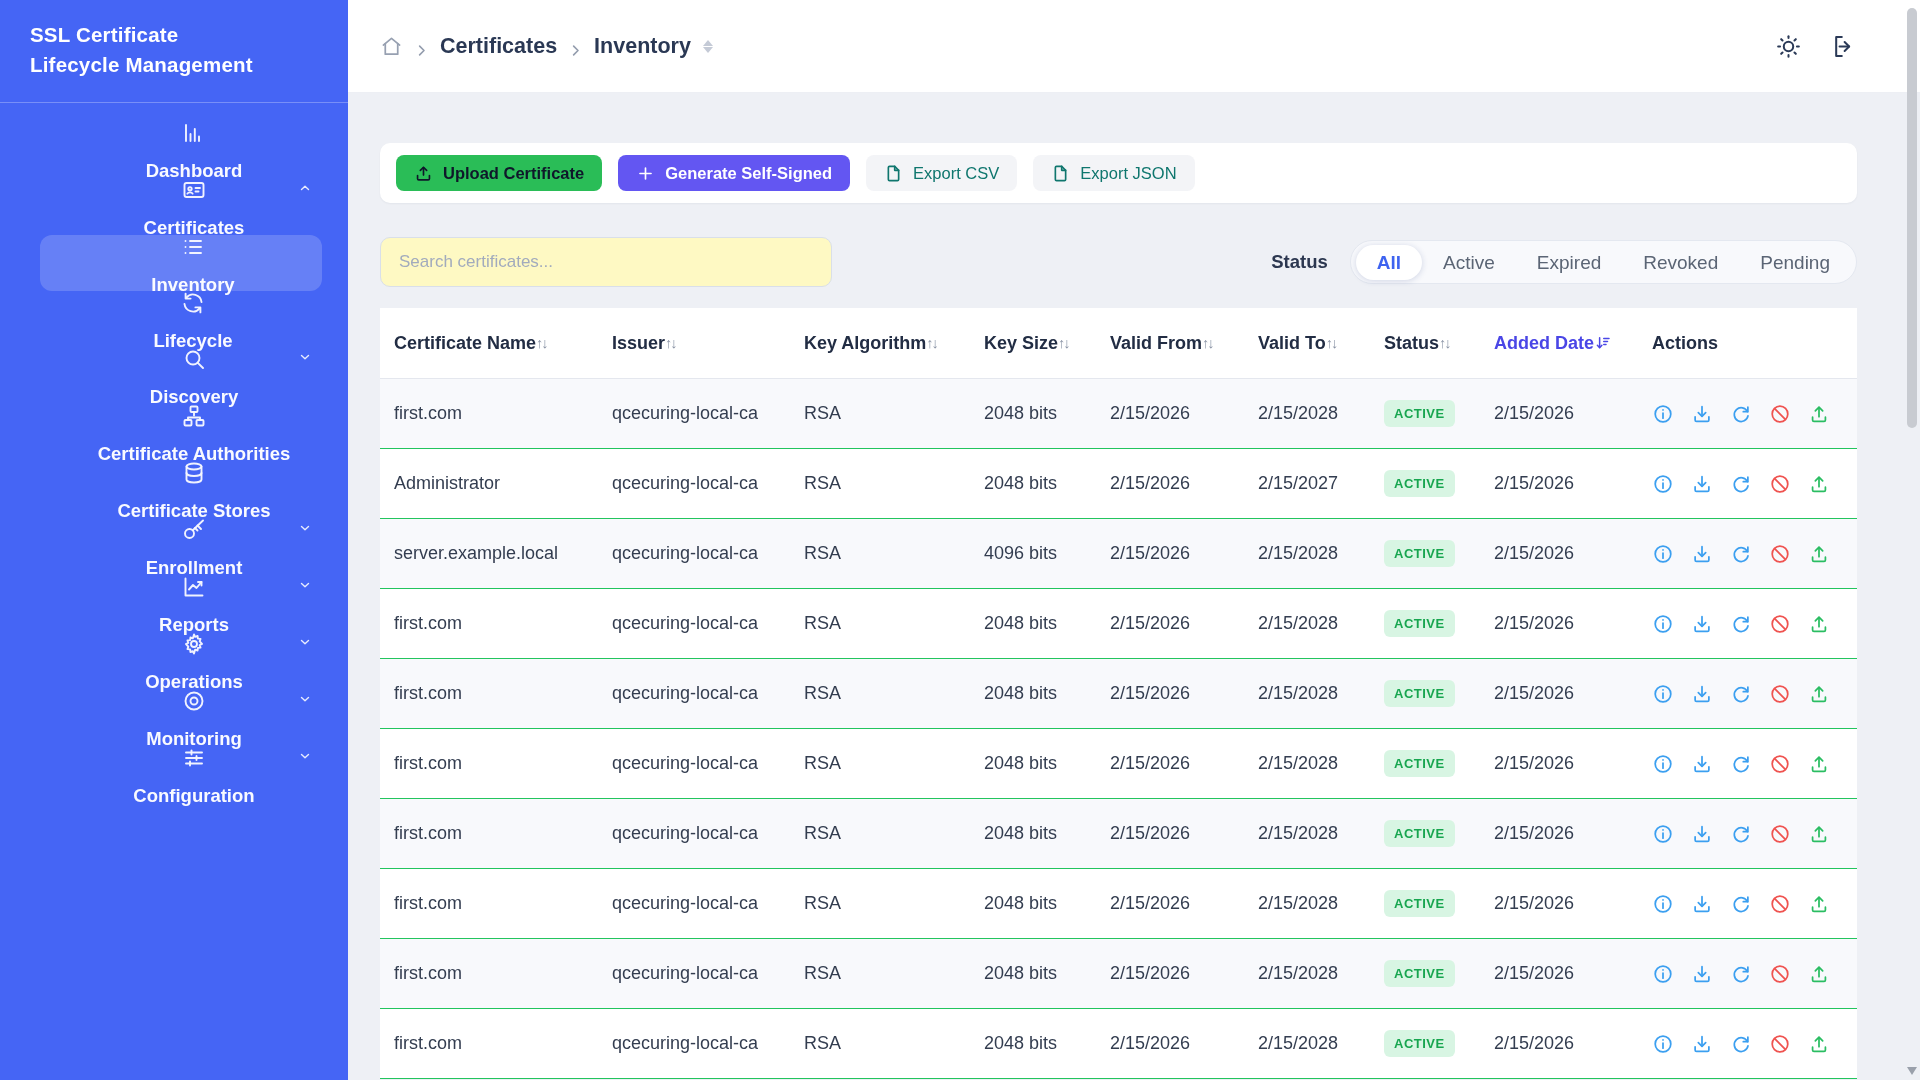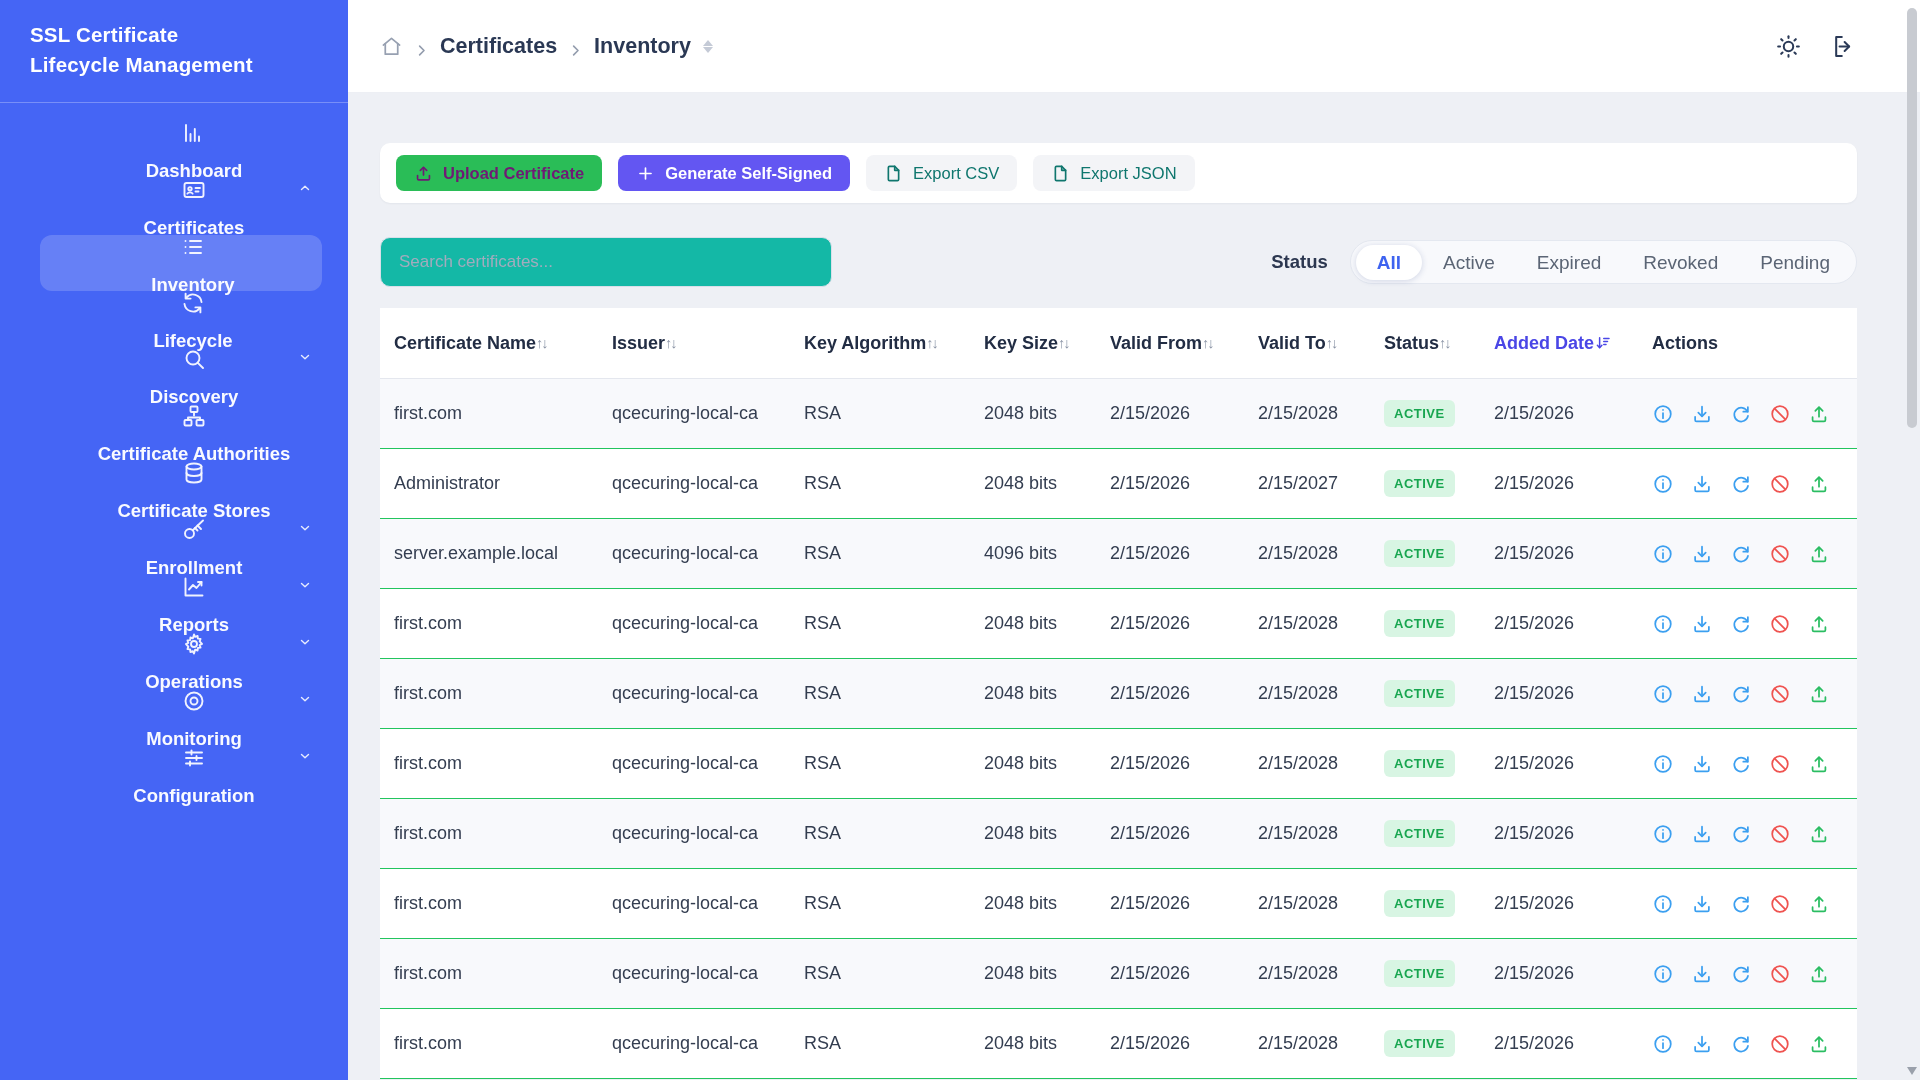"Upload Certificate" .btn.green { color: #701a75 -> #0f172a }
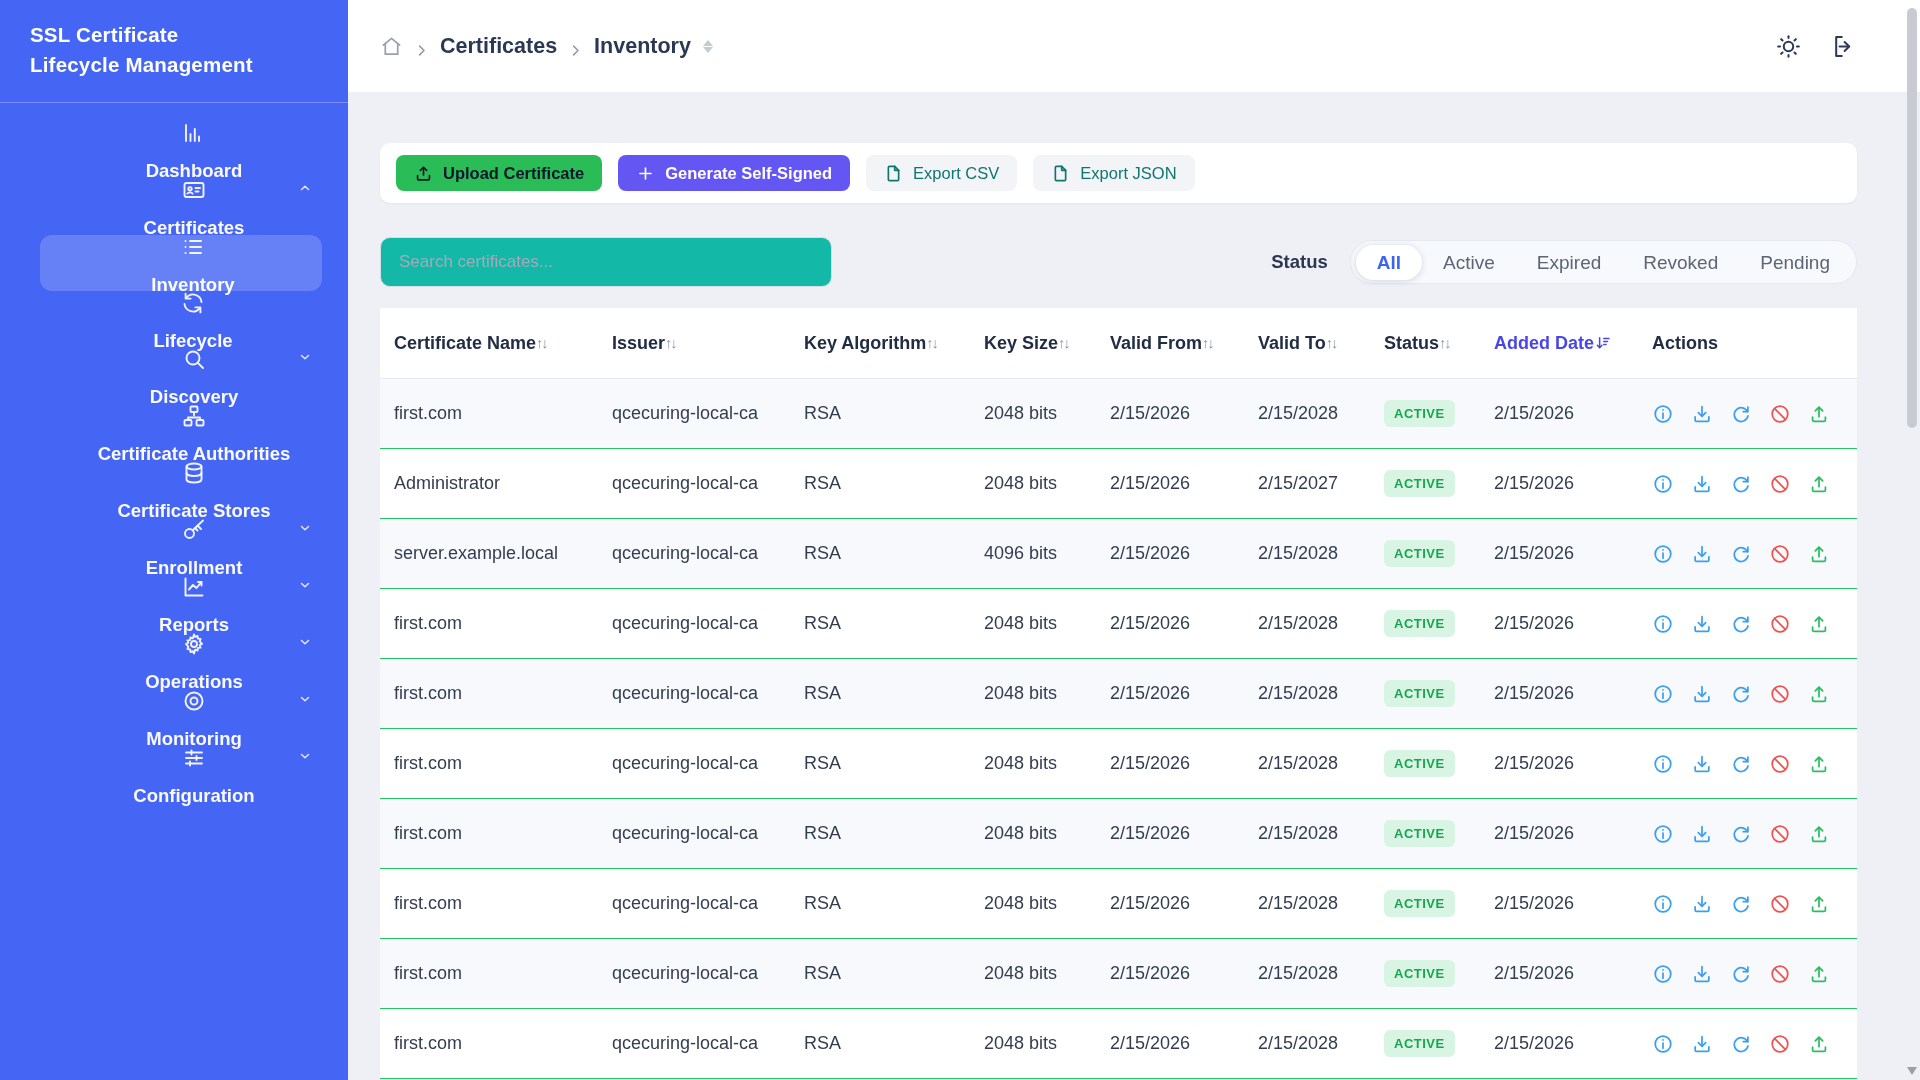"Search certificates..." .search-input { background: #14b8a6 -> #fef9c3 }
